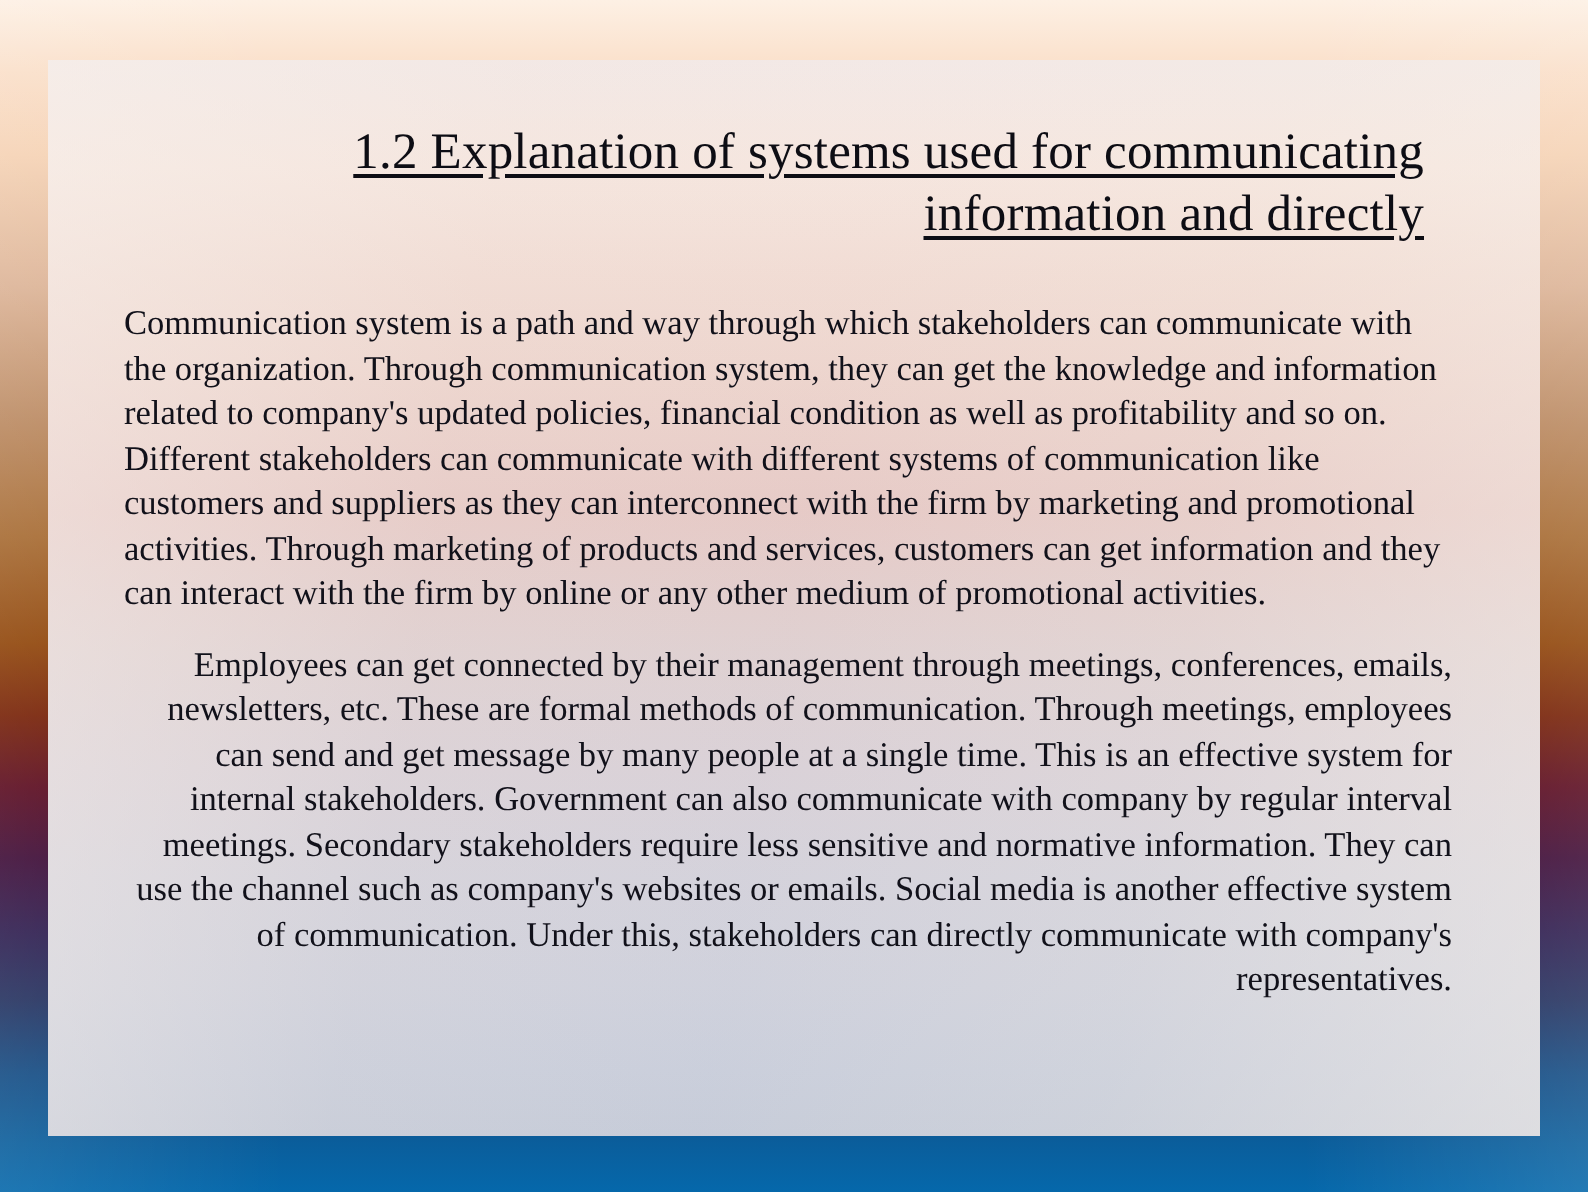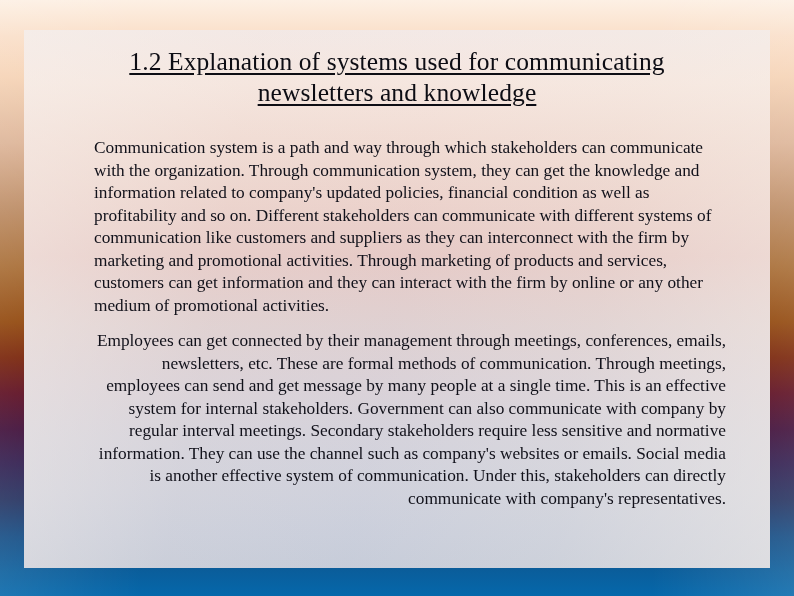"1.2 Explanation of systems used" .title { padding: 16px 58px 0 58px -> 30px 58px 0 58px; text-align: center -> right }
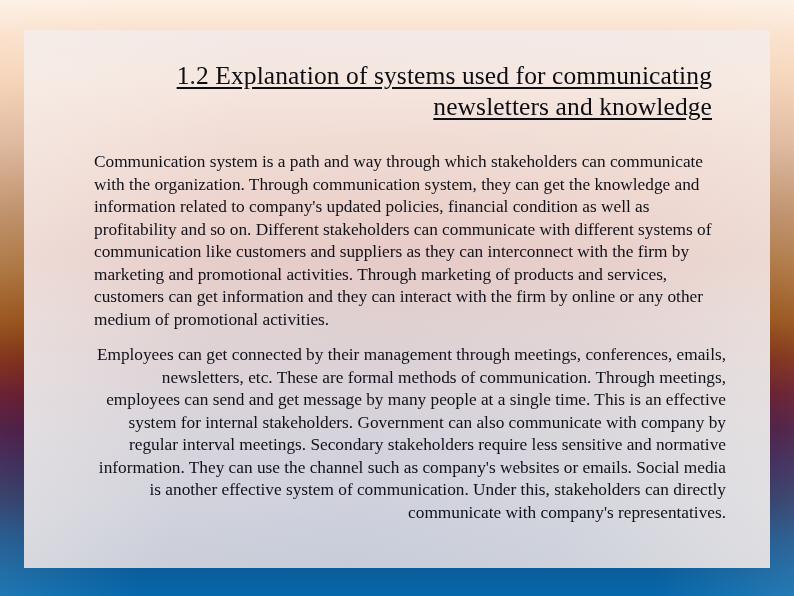"newsletters and knowledge" span.u { text: newsletters and knowledge -> information and directly }
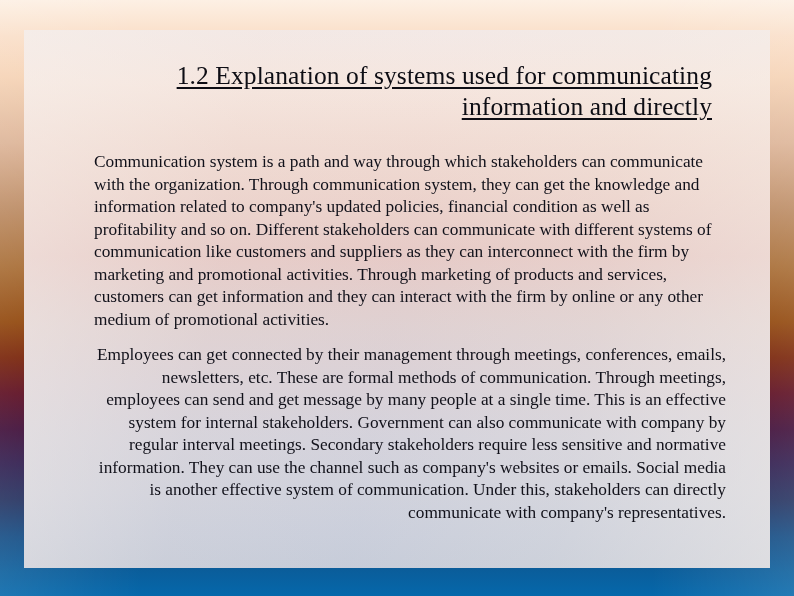"Communication system is a path" .body { margin-left: 32px -> none }
